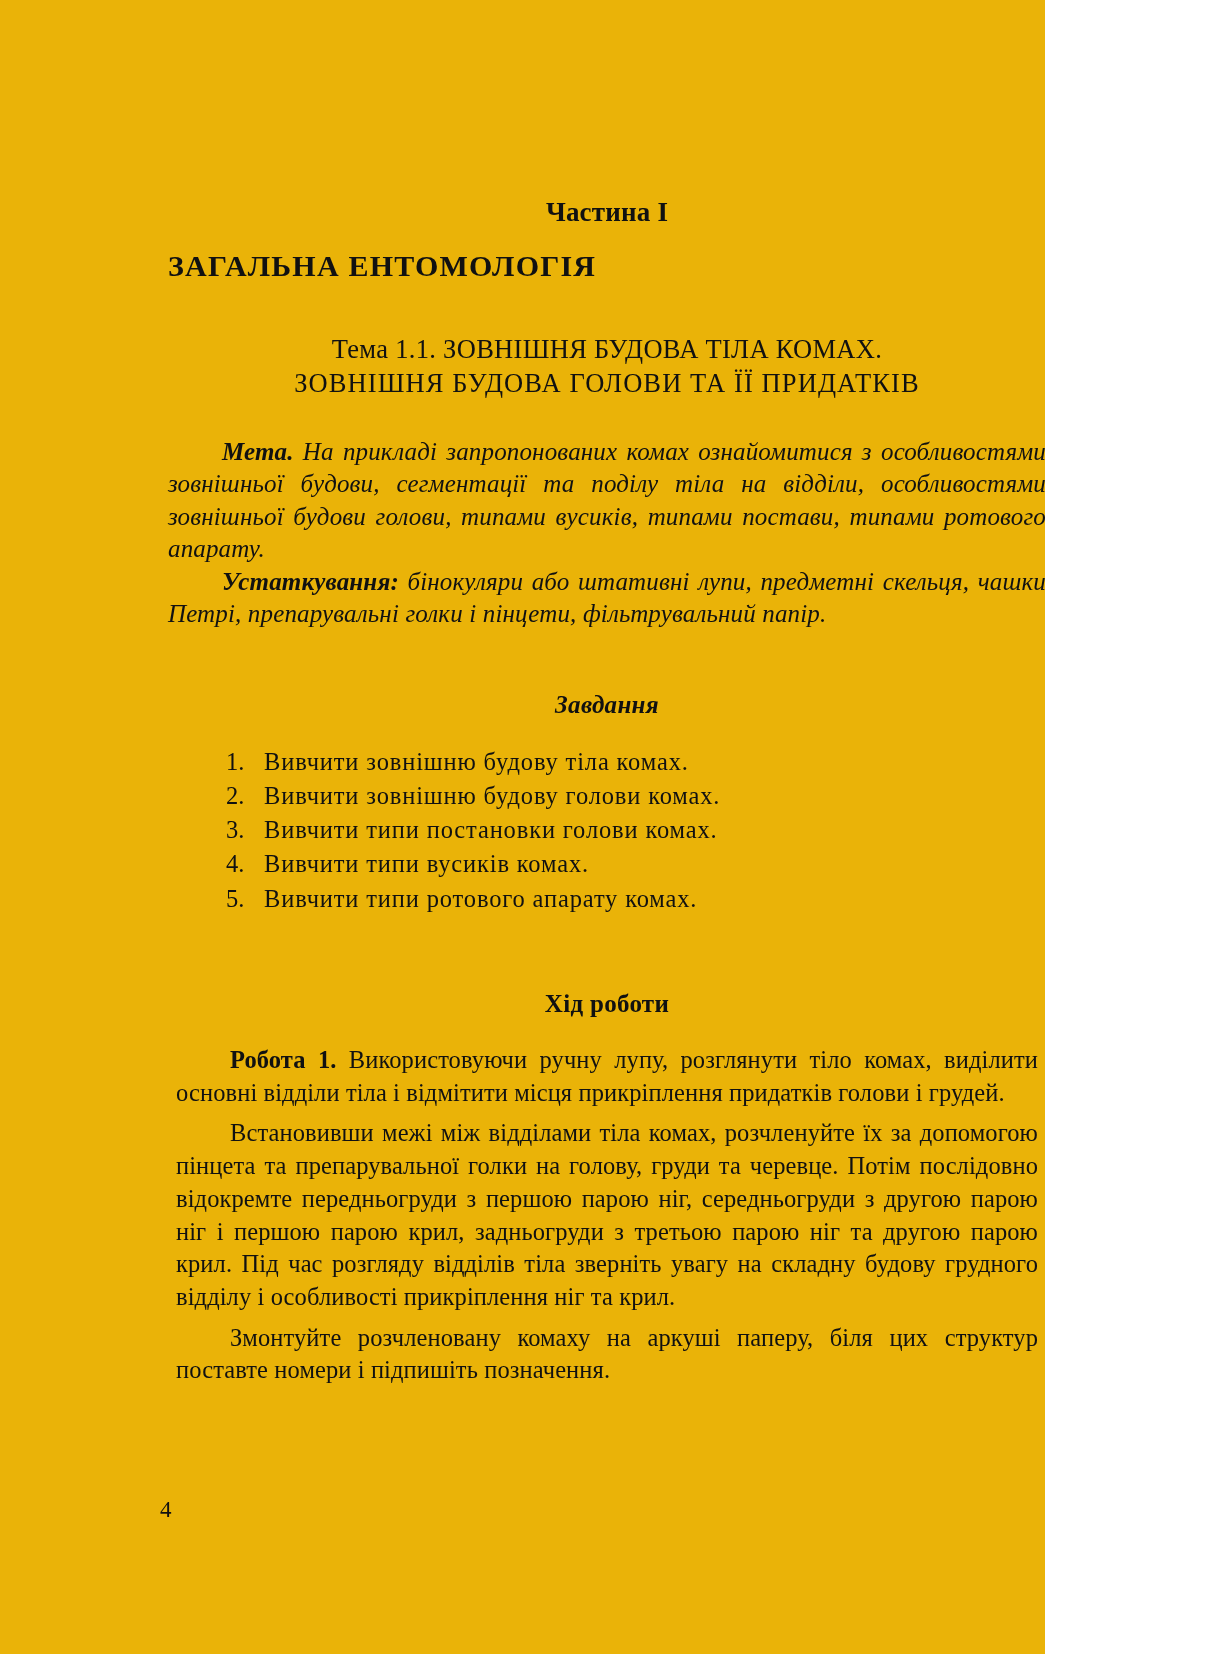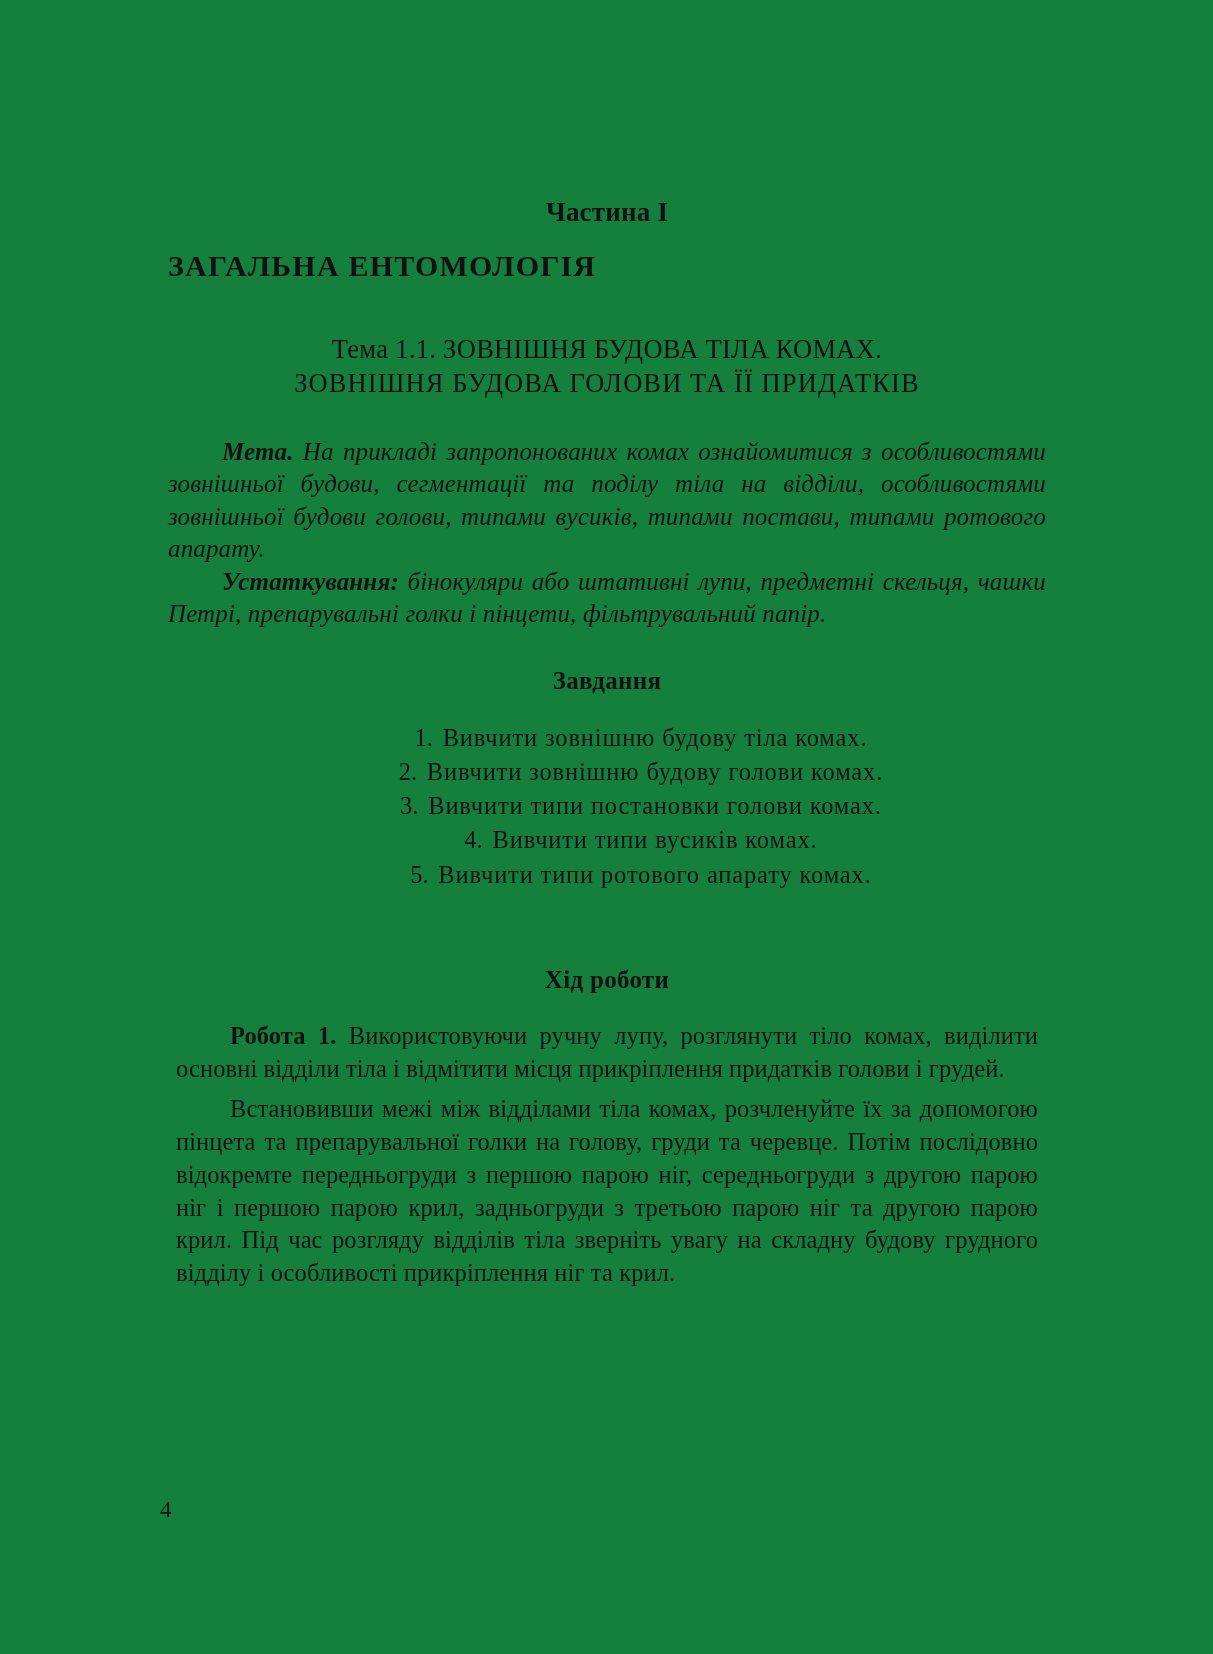"Частина I" .page { background: #15803d -> #eab308; width: 1213px -> 1045px }
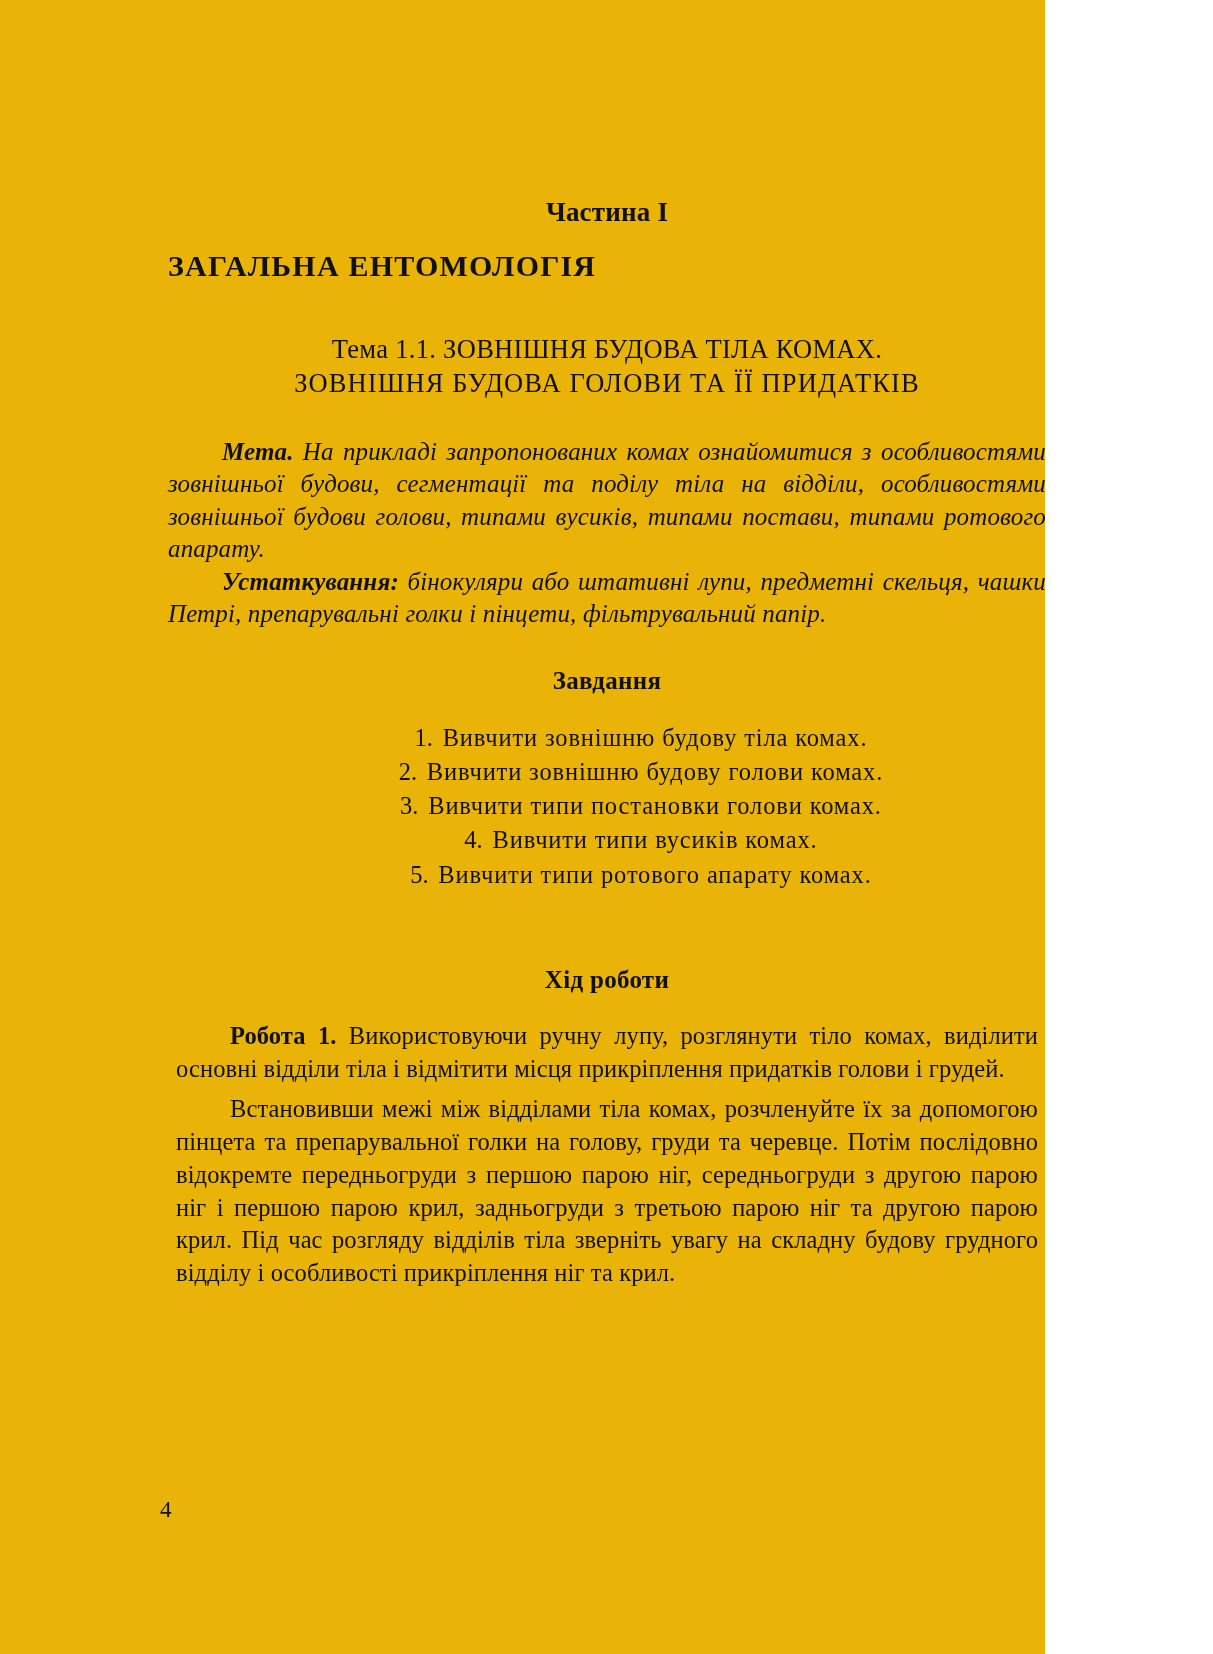"Завдання" .heading-zavdannya { font-style: none -> italic; margin-top: 36px -> 60px }
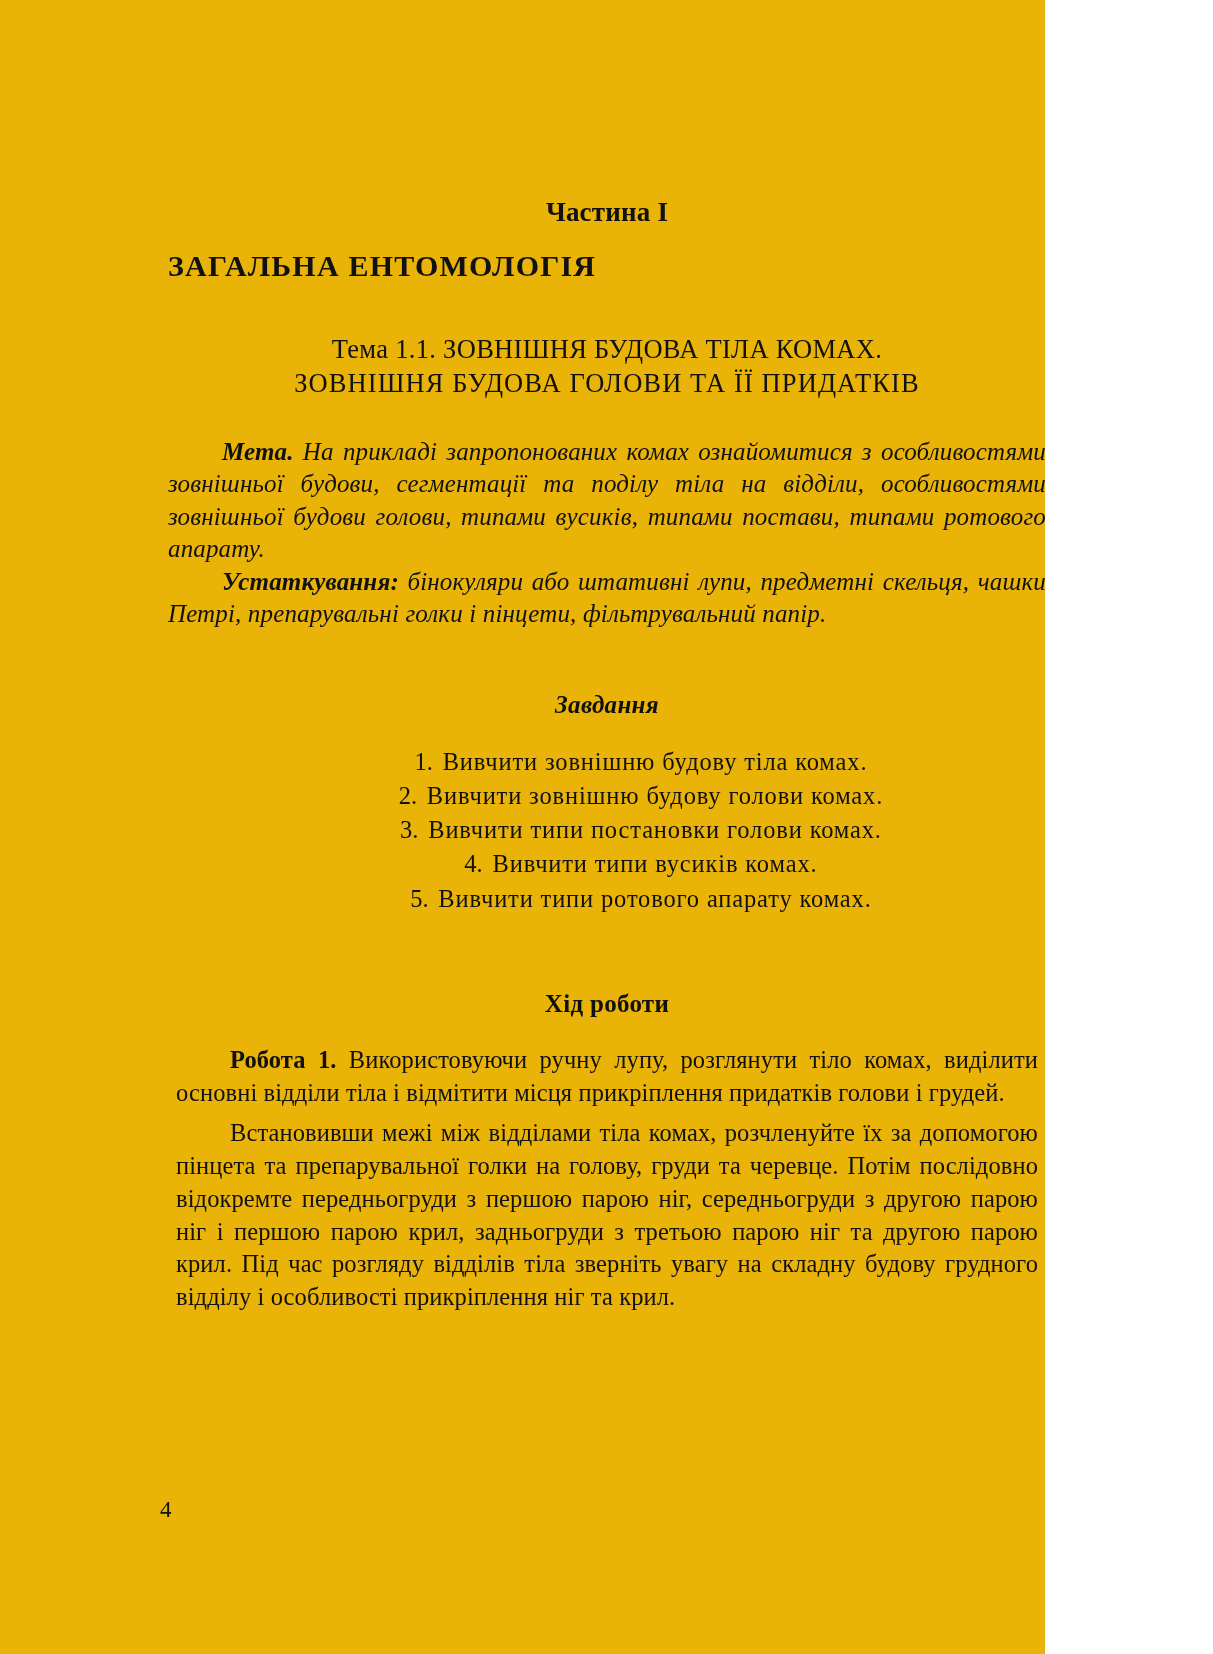"1. Вивчити зовнішню будову тіла" .tasks { text-align: center -> none }
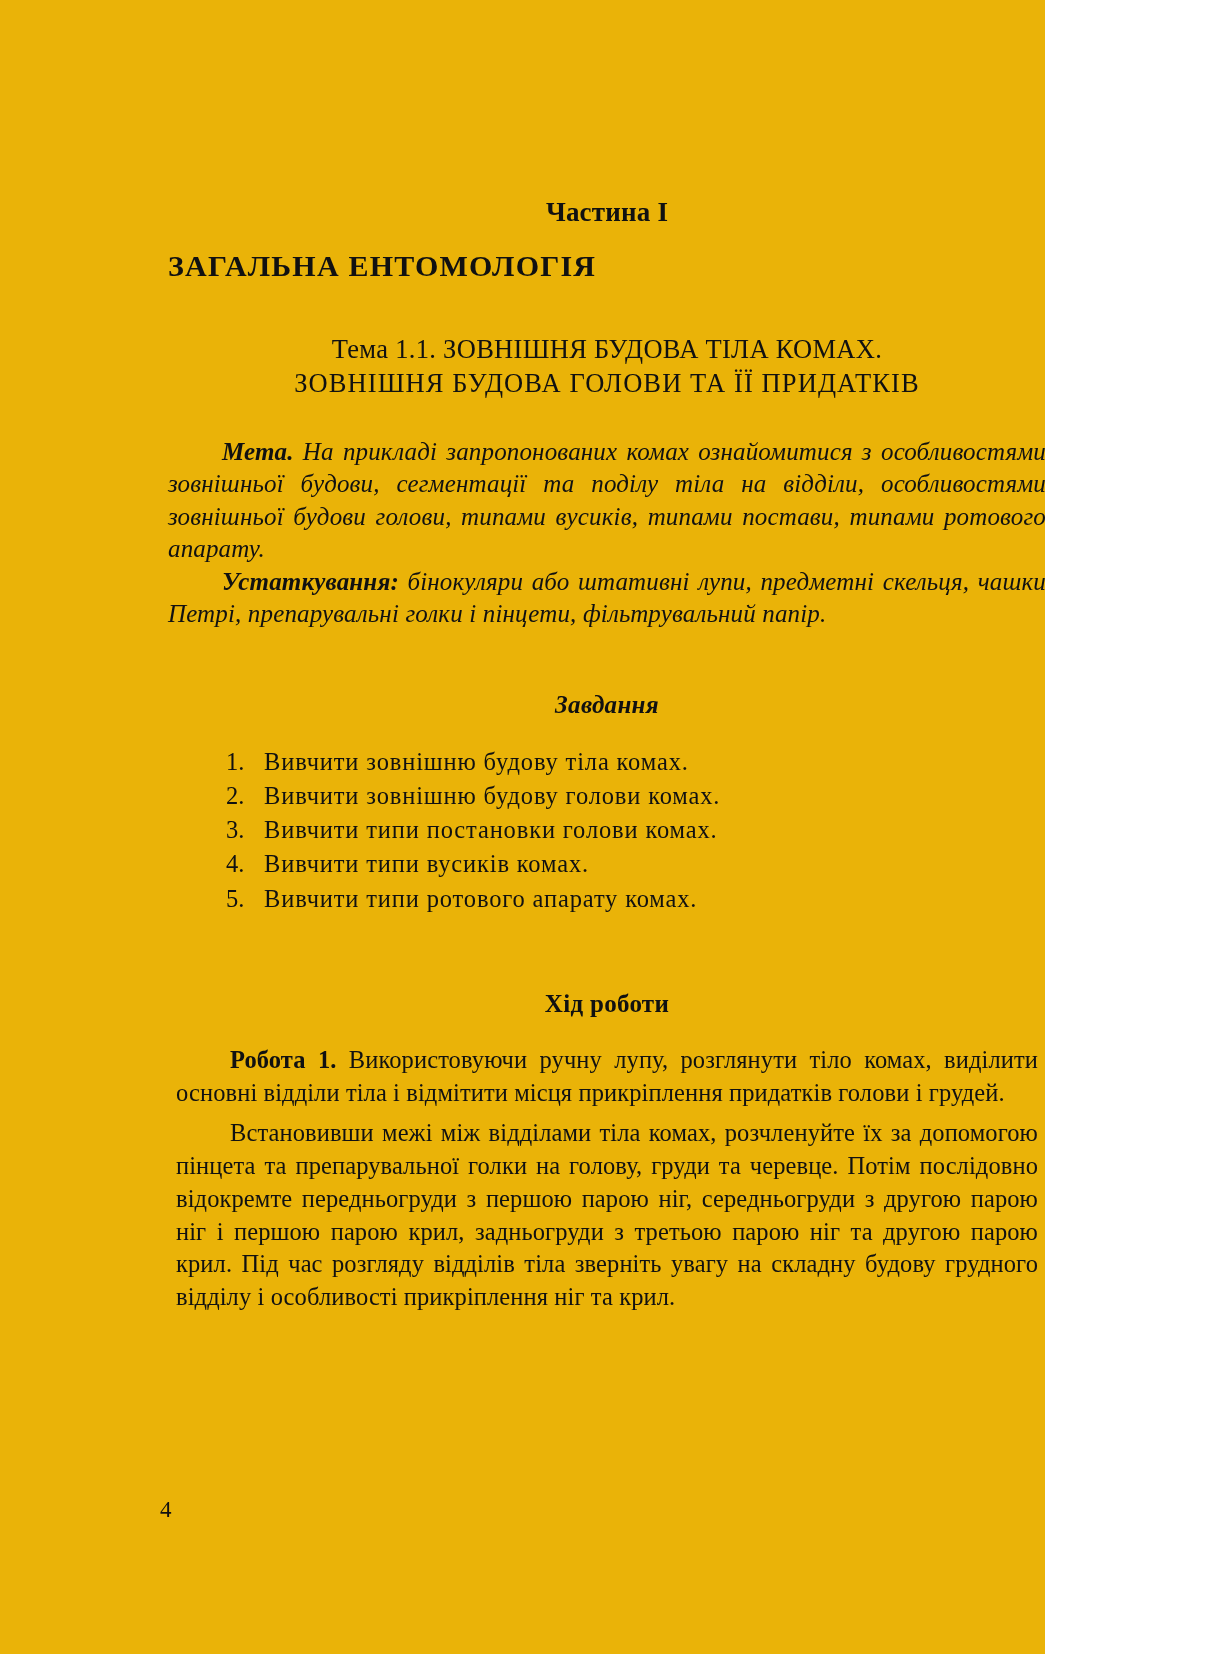"Змонтуйте розчленовану комаху на аркуші" p { html: none -> <p><span>Змонтуйте розчленовану комаху на аркуші паперу, біля цих структур поставте номери і підпишіть позначення.</span></p> }
